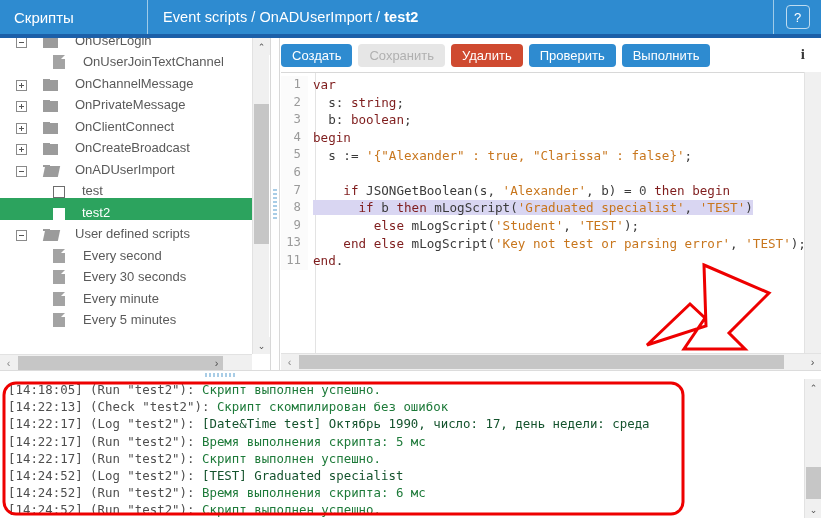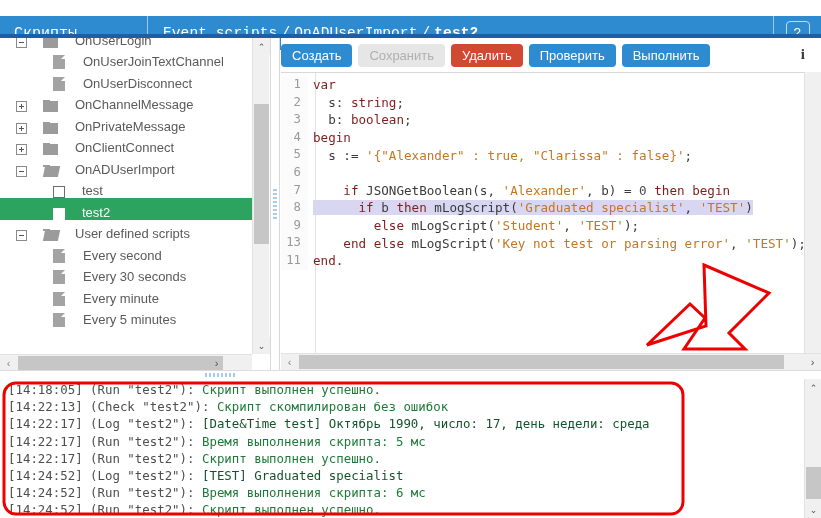"Скрипты" .header { font-family: Liberation Mono, monospace -> none; top: 16px -> 0 }
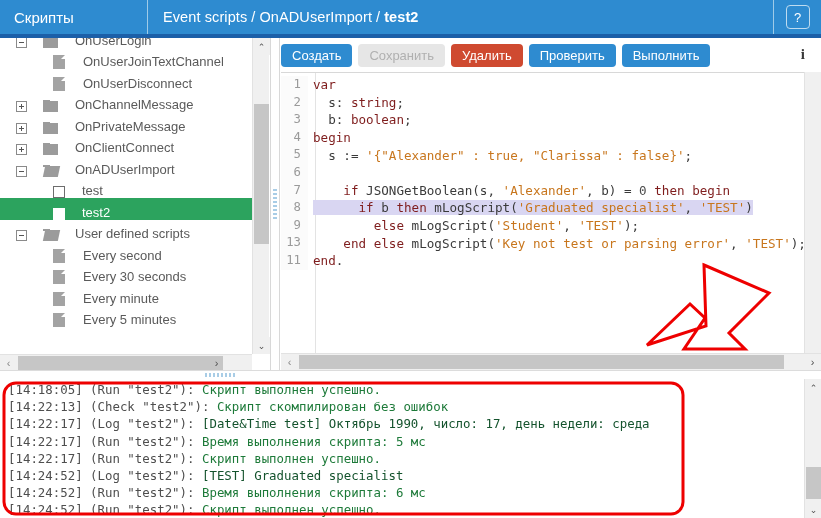"OnUserDisconnect" div.tree-row { html: <div> <span></span> <span></span> <span>OnUserDisconnect</span> </div> -> none }
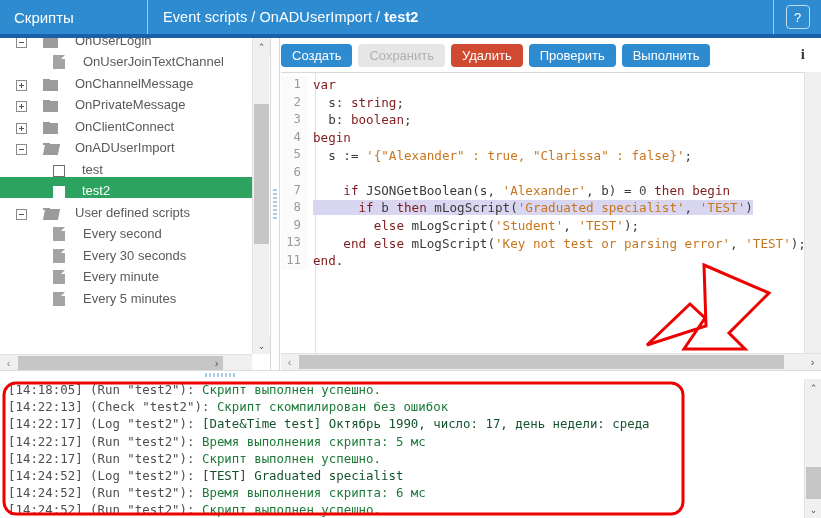"OnCreateBroadcast" div.tree-row { html: none -> <div> <span></span> <span></span> <span>OnCreateBroadcast</span> </div> }
